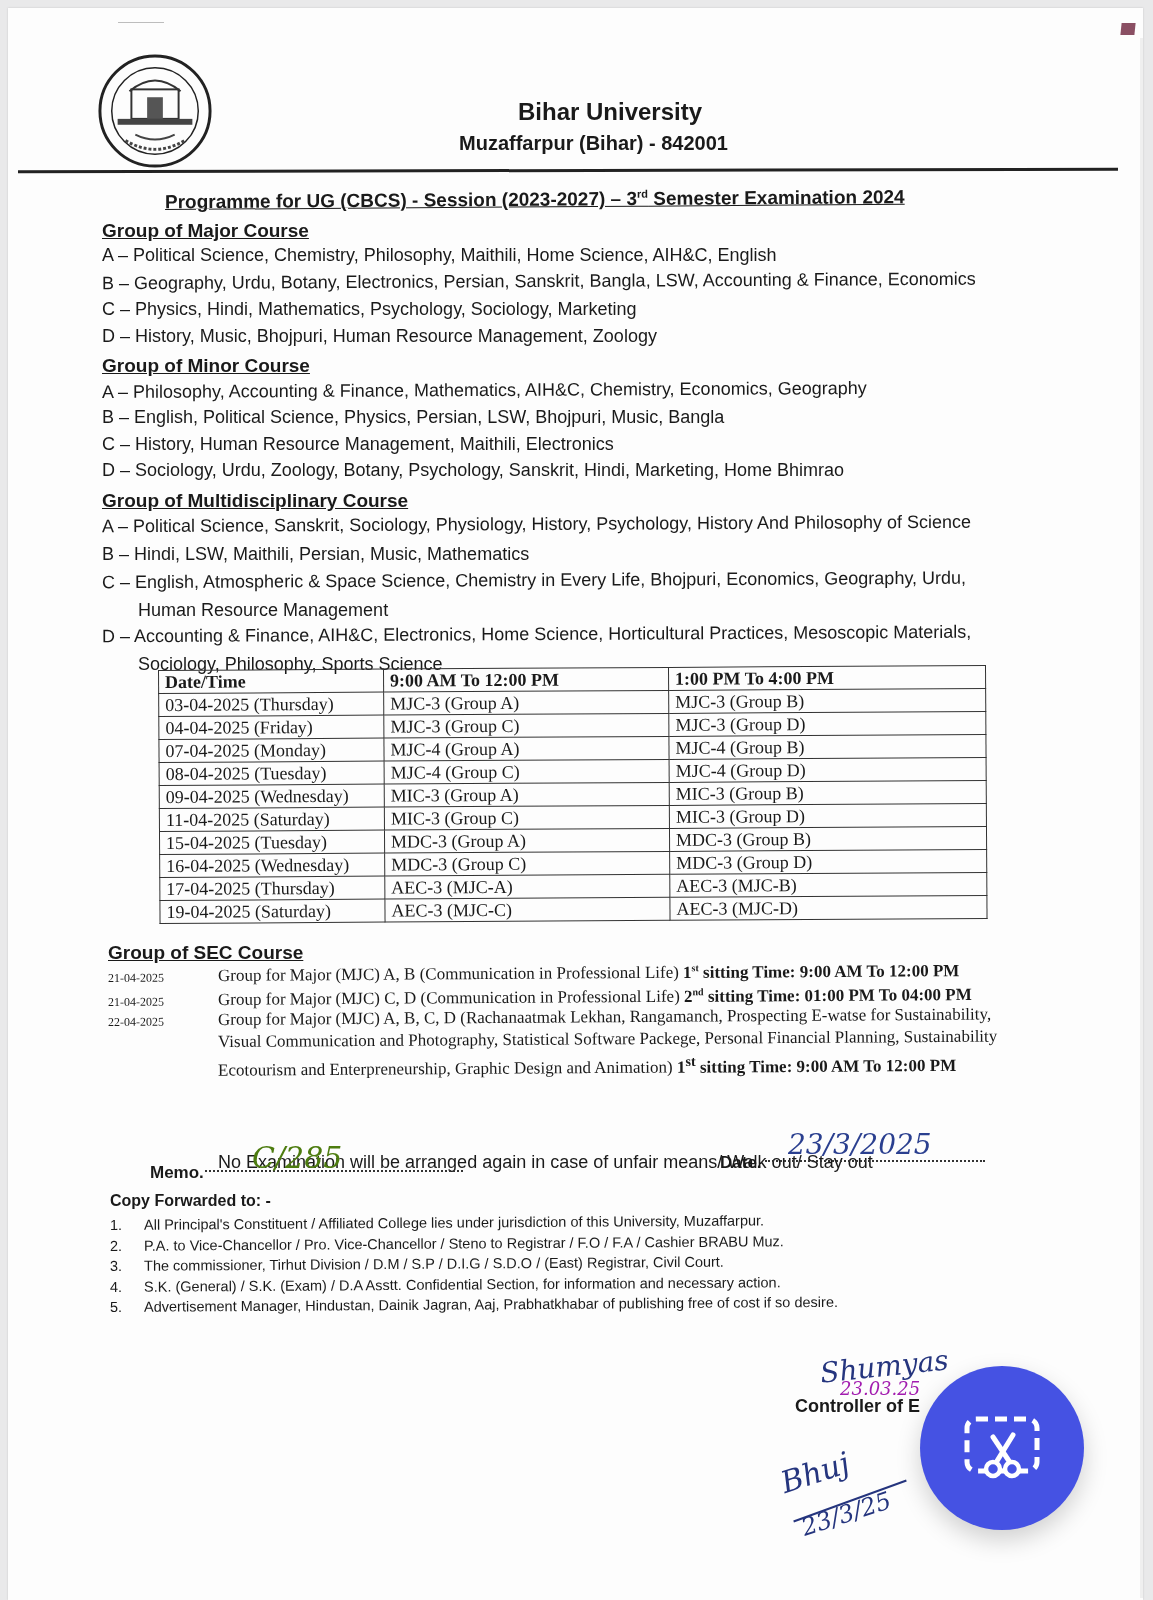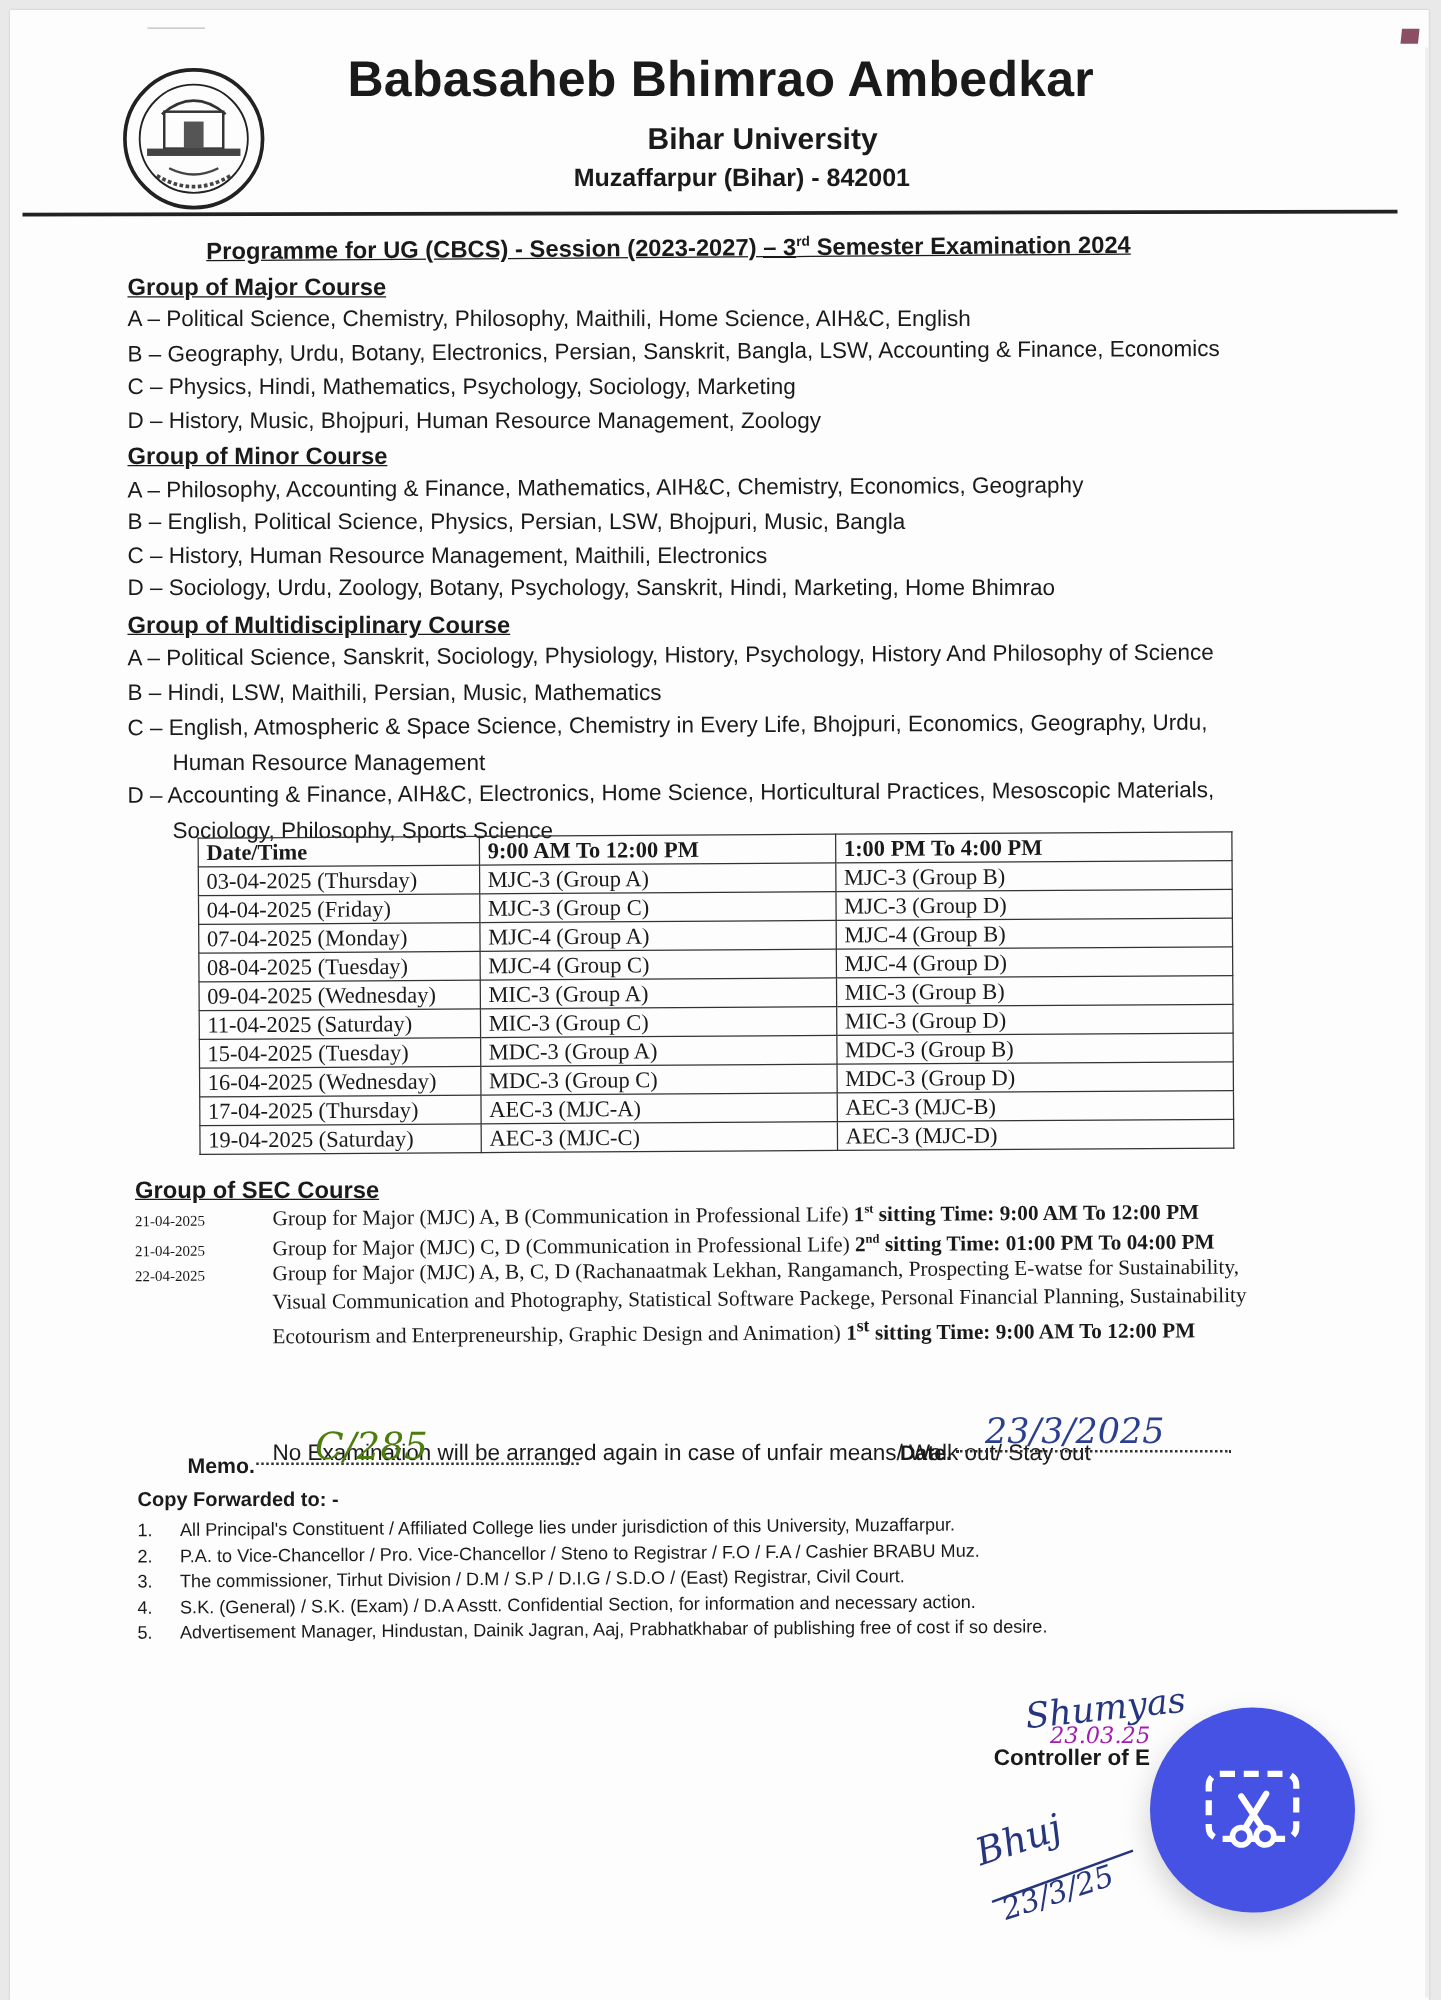"Babasaheb Bhimrao Ambedkar" div.header-title { html: <div>Babasaheb Bhimrao Ambedkar</div> -> none }
